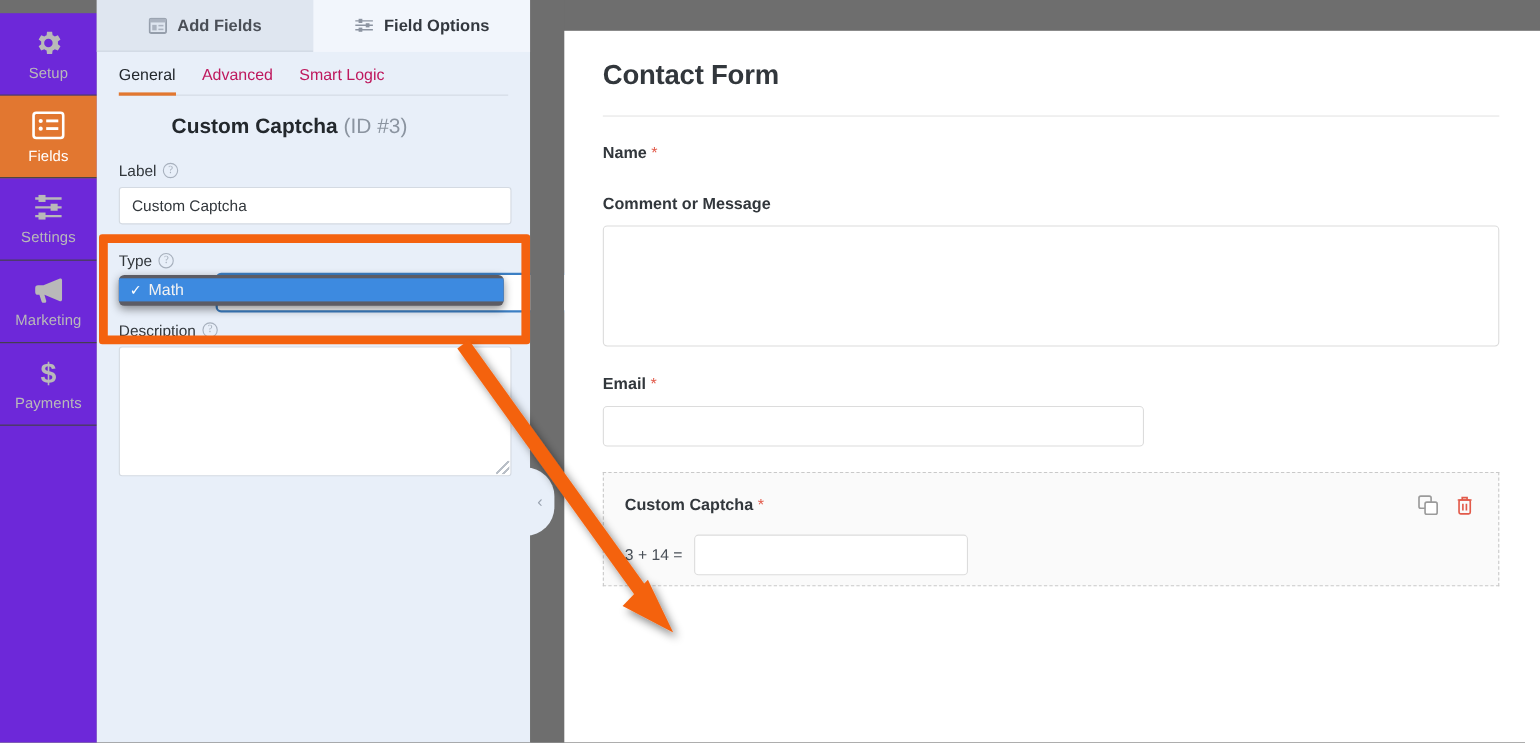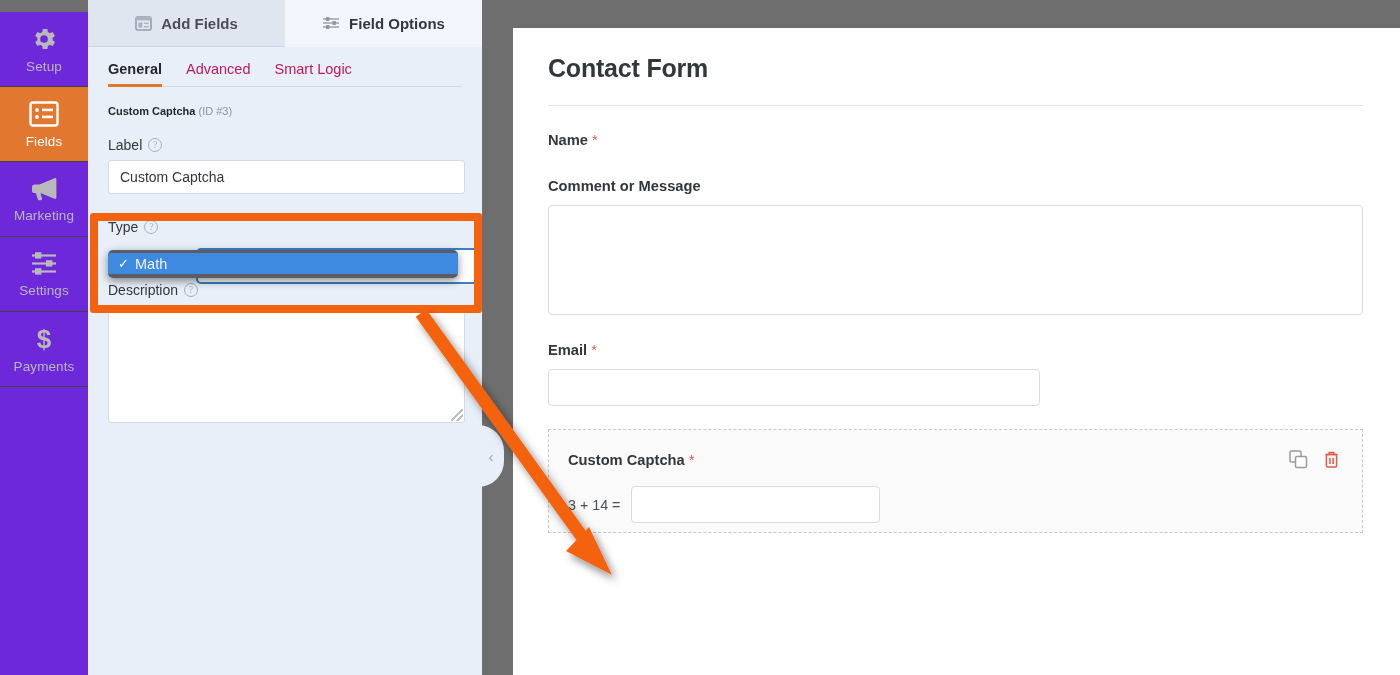"General" .subtab.active { font-weight: bold -> normal }
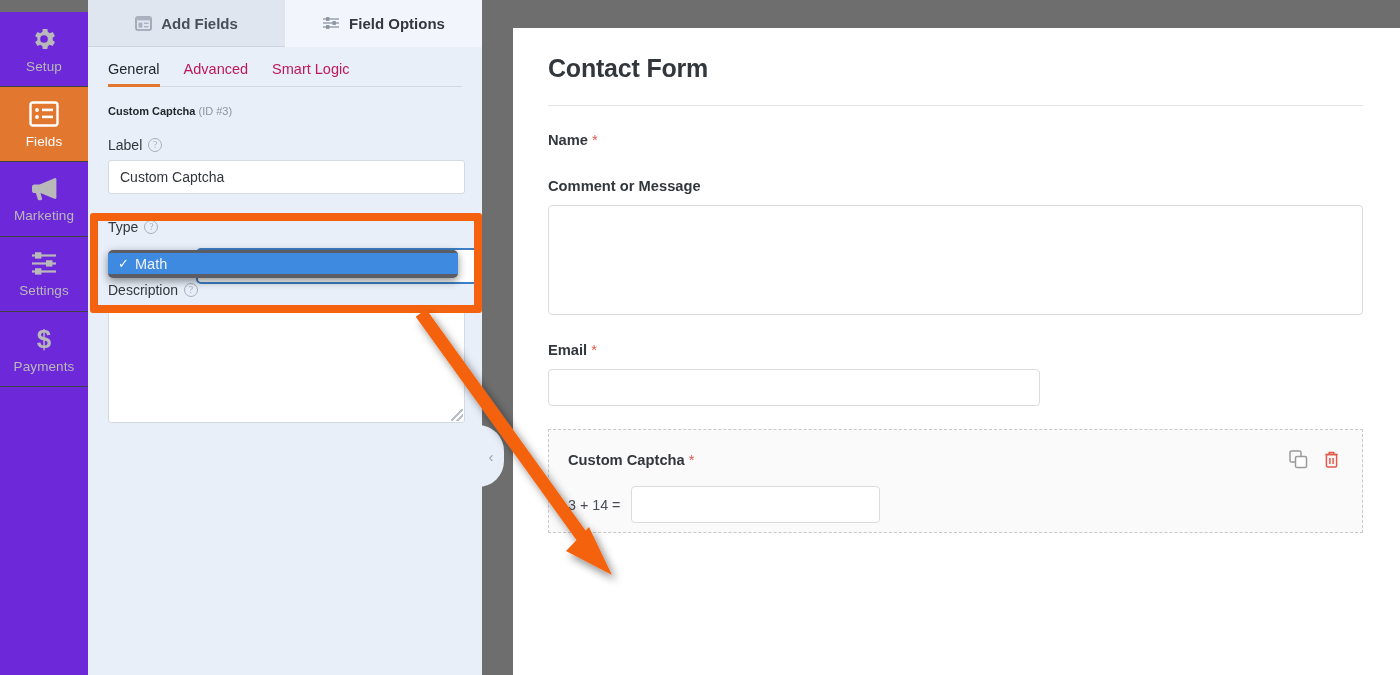"Custom Captcha (ID #3)" .field-title { font-size: 11px -> 19px; margin-left: none -> 48px }
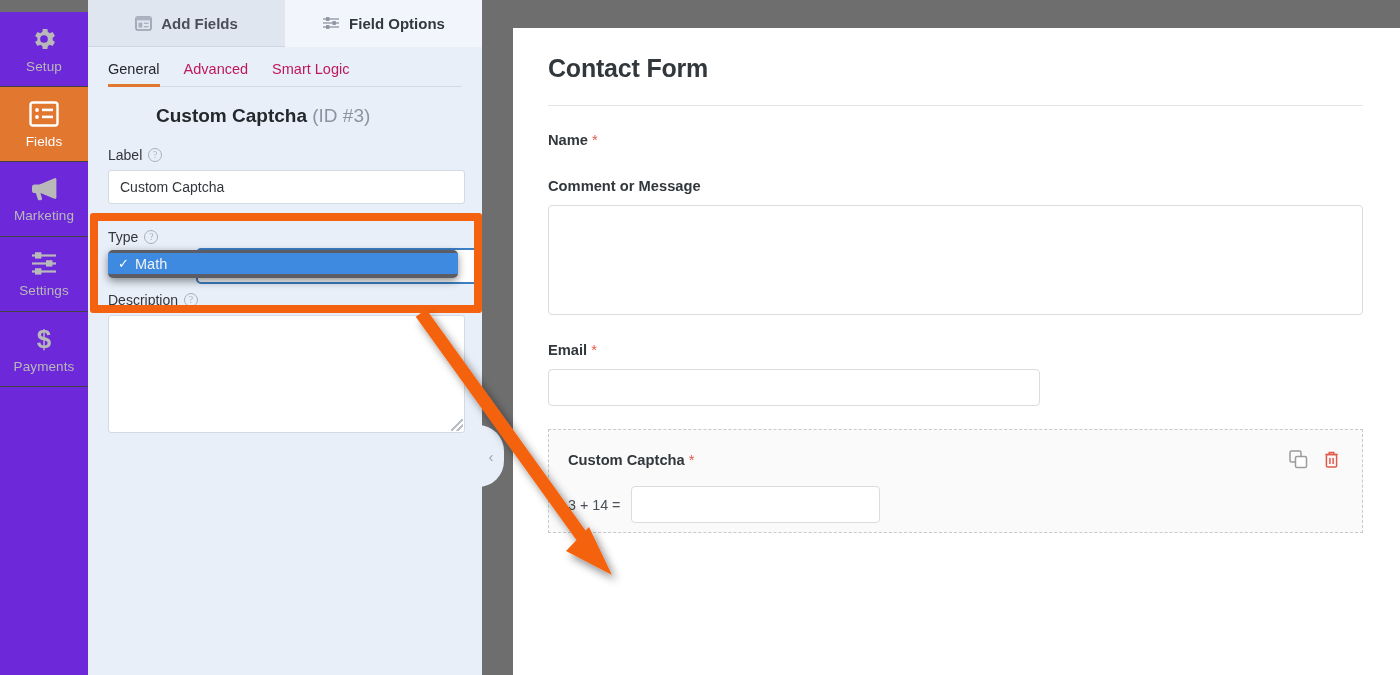"Marketing" div.sb-item { order: before "Settings" -> after "Settings" }
